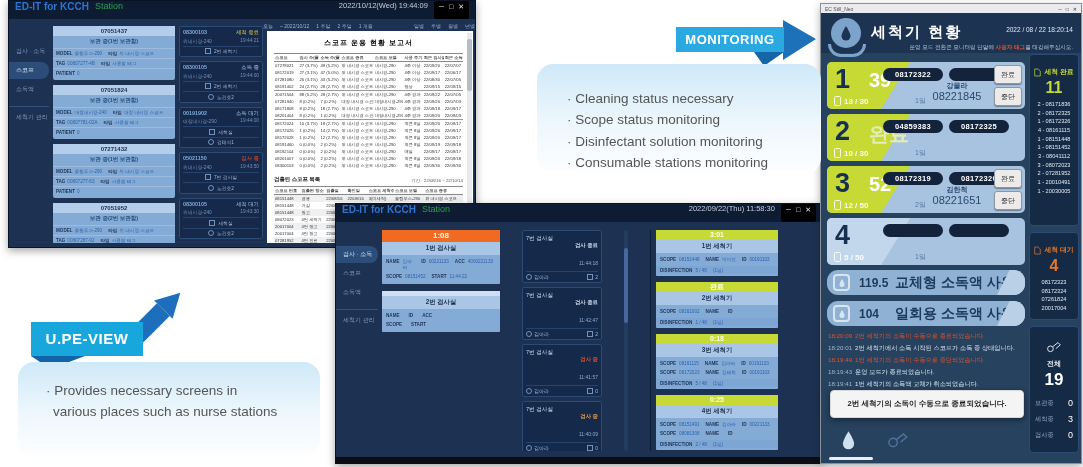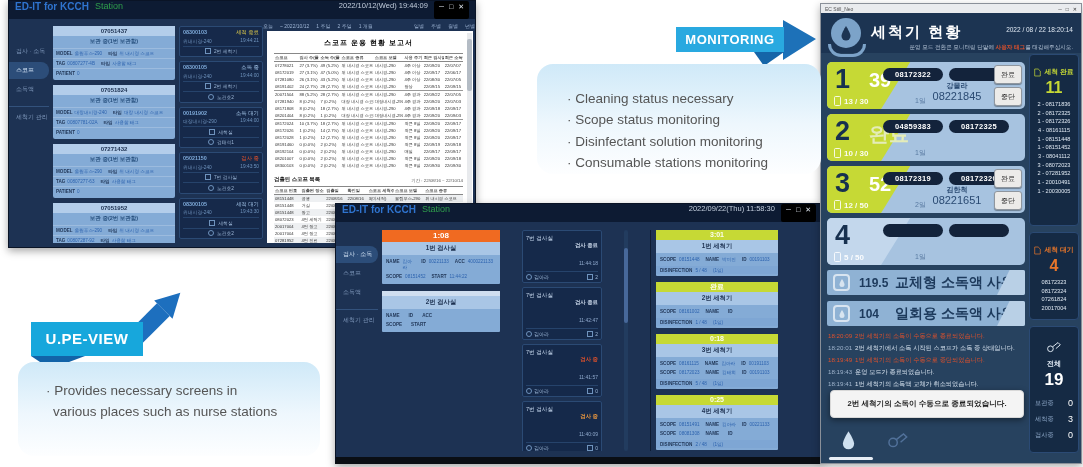"119.5" .gauge { border-radius: 2px -> 11px }
